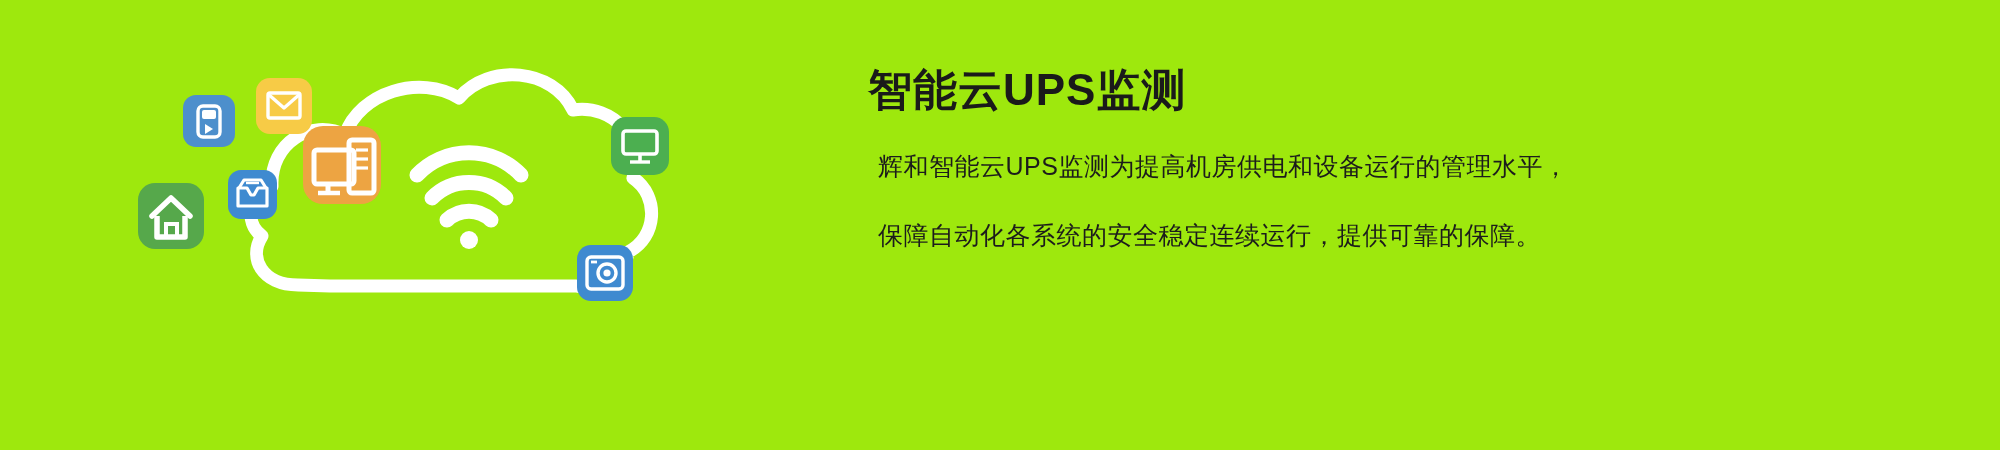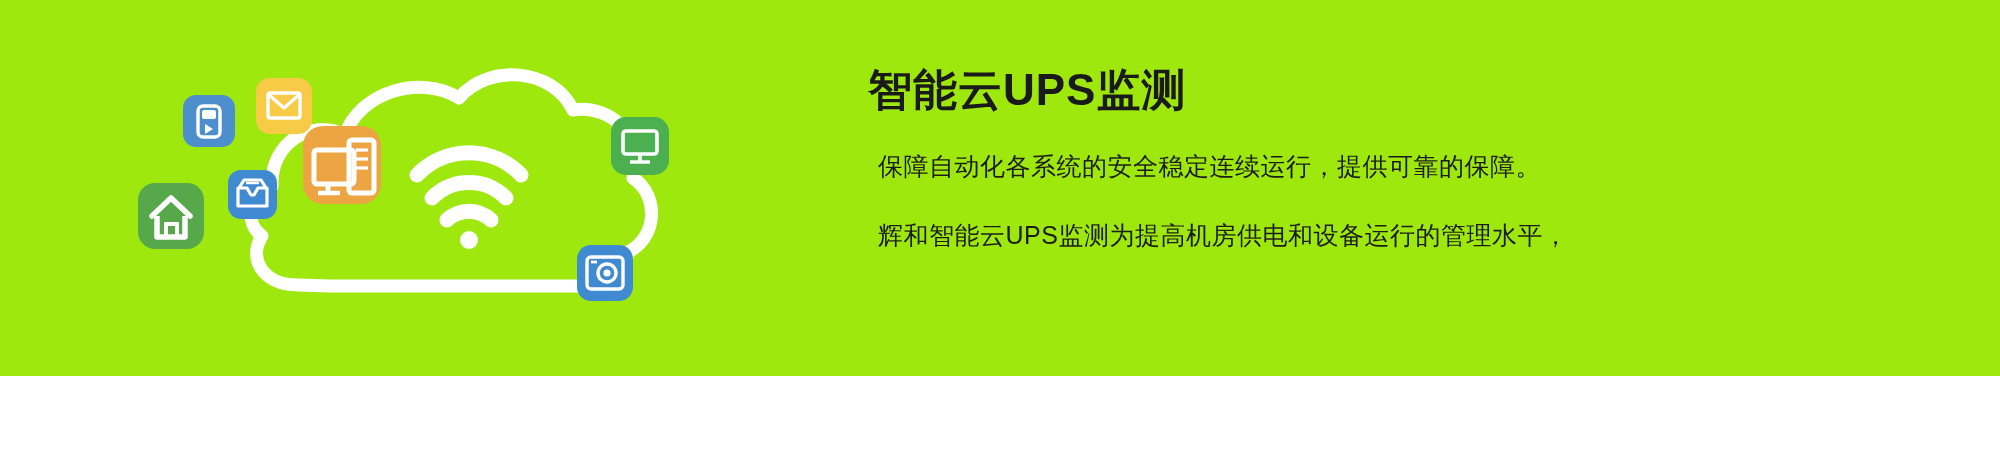"智能云UPS监测" .banner { height: 376px -> 450px }
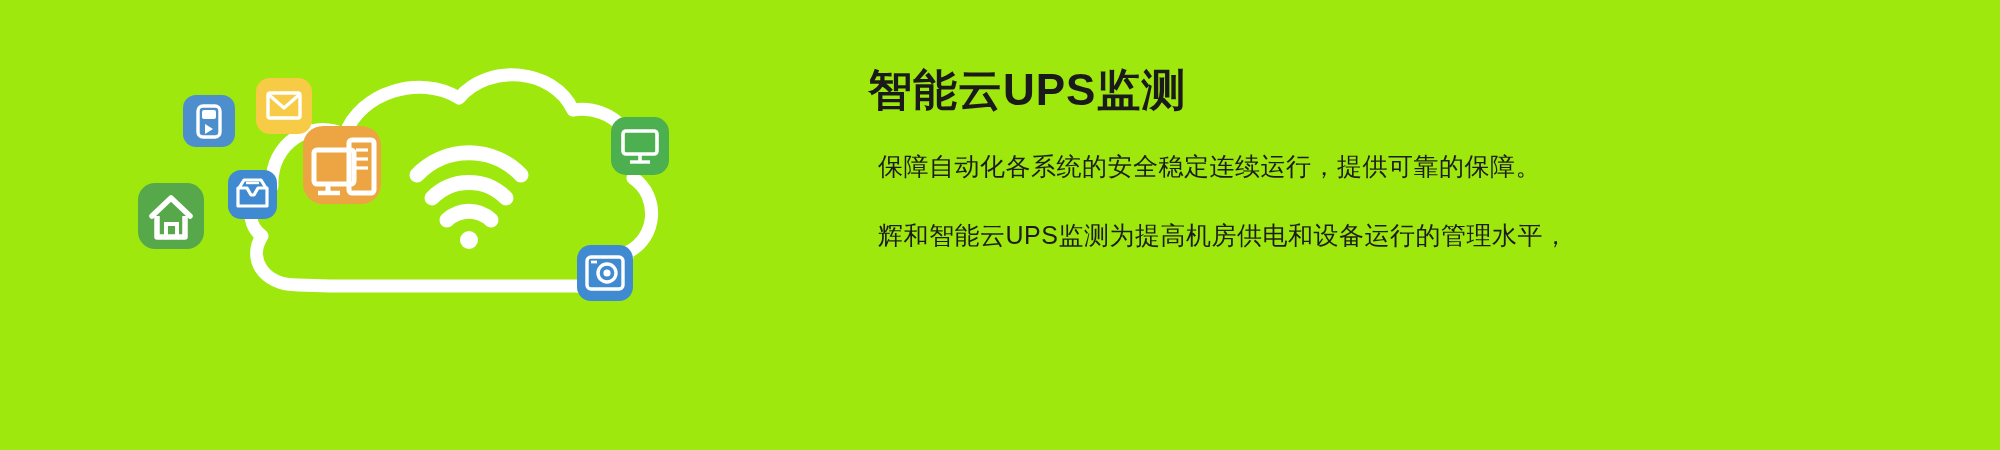"保障自动化各系统的安全稳定连续运行，提供可靠的保障。" p.desc { order: before "辉和智能云UPS监测为提高机房供电和设备运行的管理水平，" -> after "辉和智能云UPS监测为提高机房供电和设备运行的管理水平，" }
